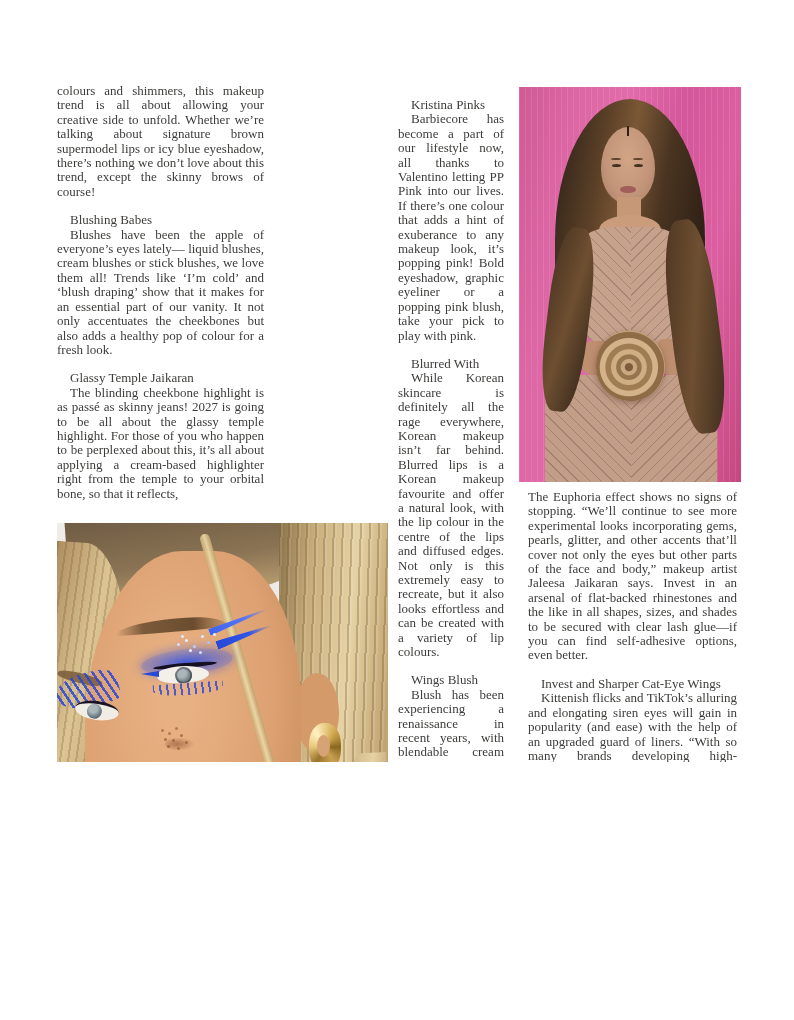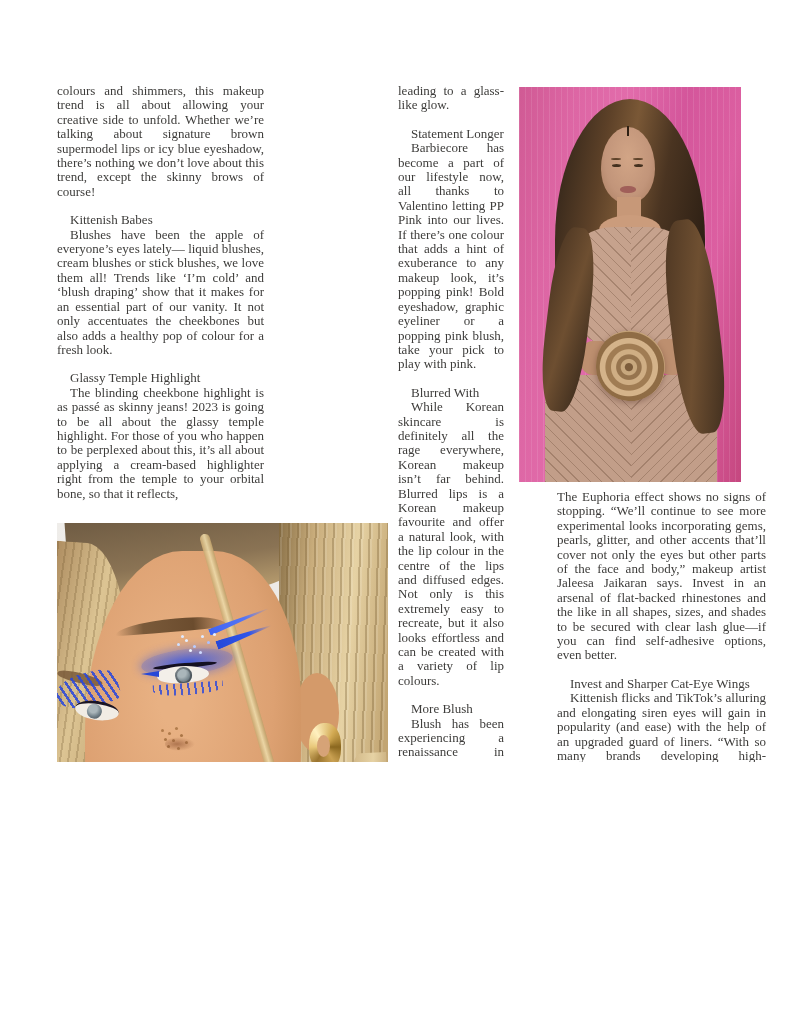"leading to a glass-like glow." p.cont { html: <p>leading to a glass-like glow.</p> -> none }
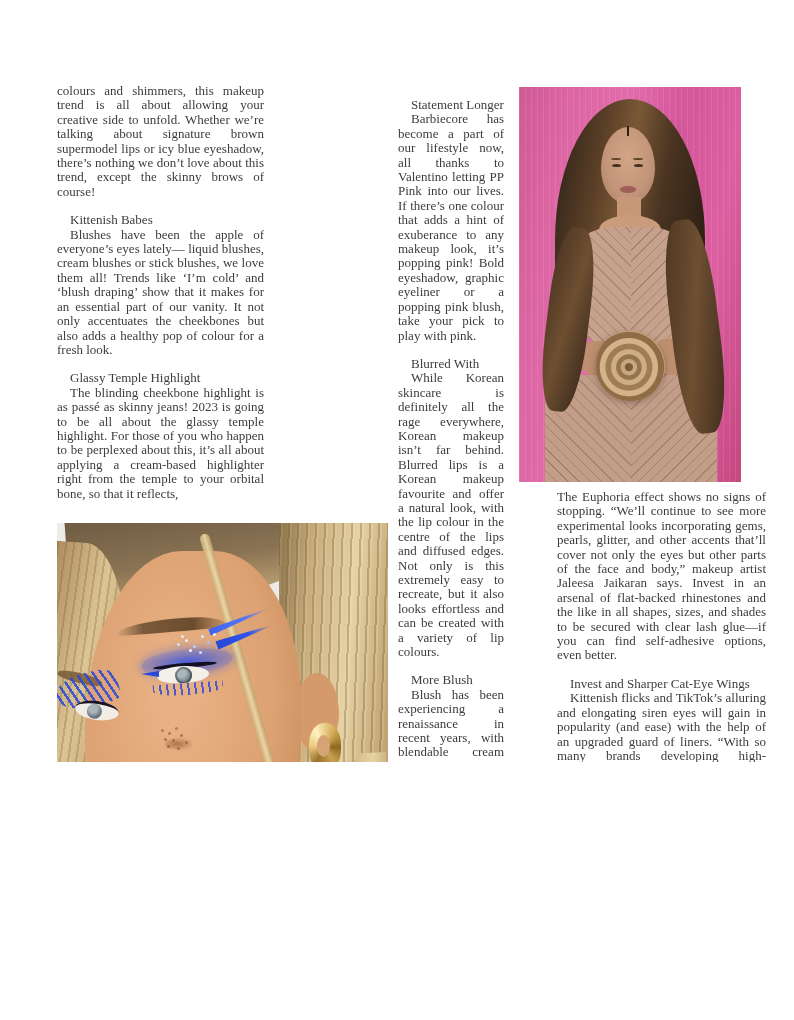"Statement Longer" p.head { text: Statement Longer -> Kristina Pinks }
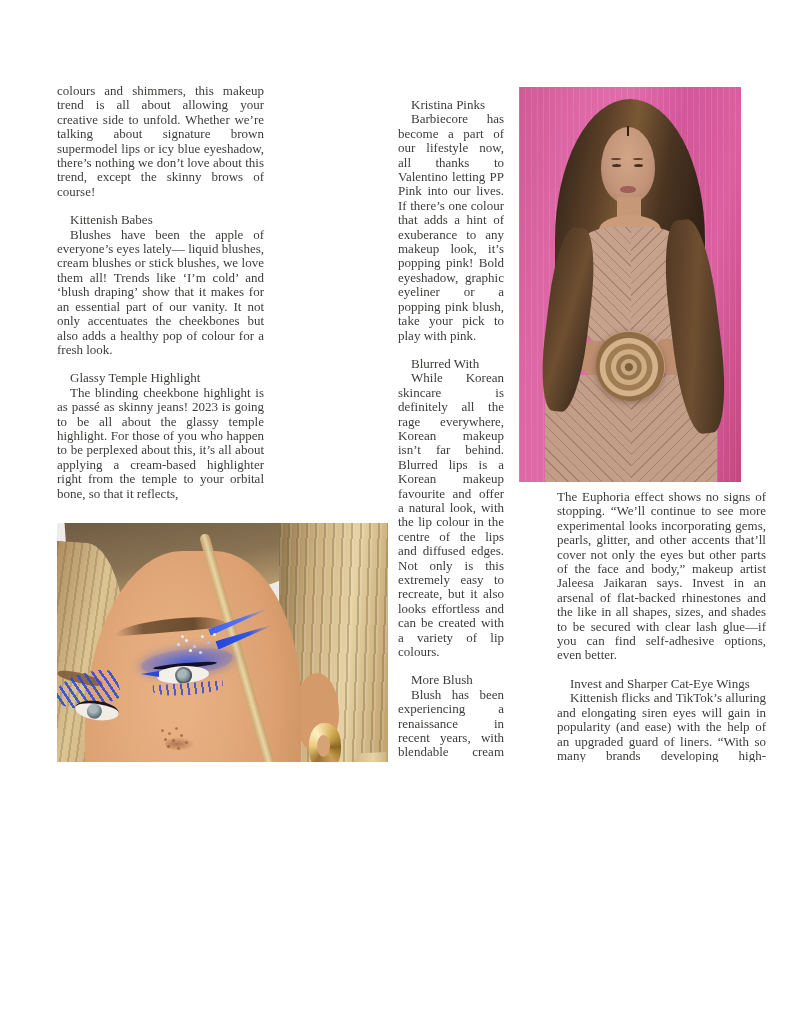"Kittenish Babes" p.head { text: Kittenish -> Blushing }
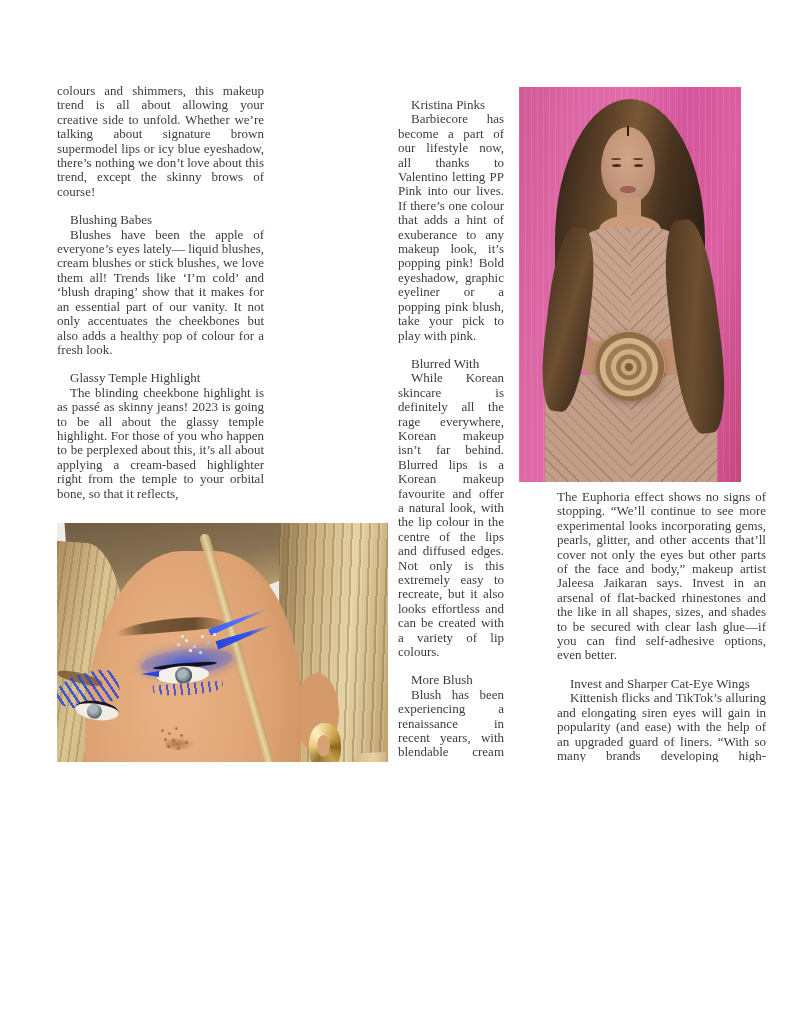"Glassy Temple Highlight" p.head { text: Highlight -> Jaikaran }
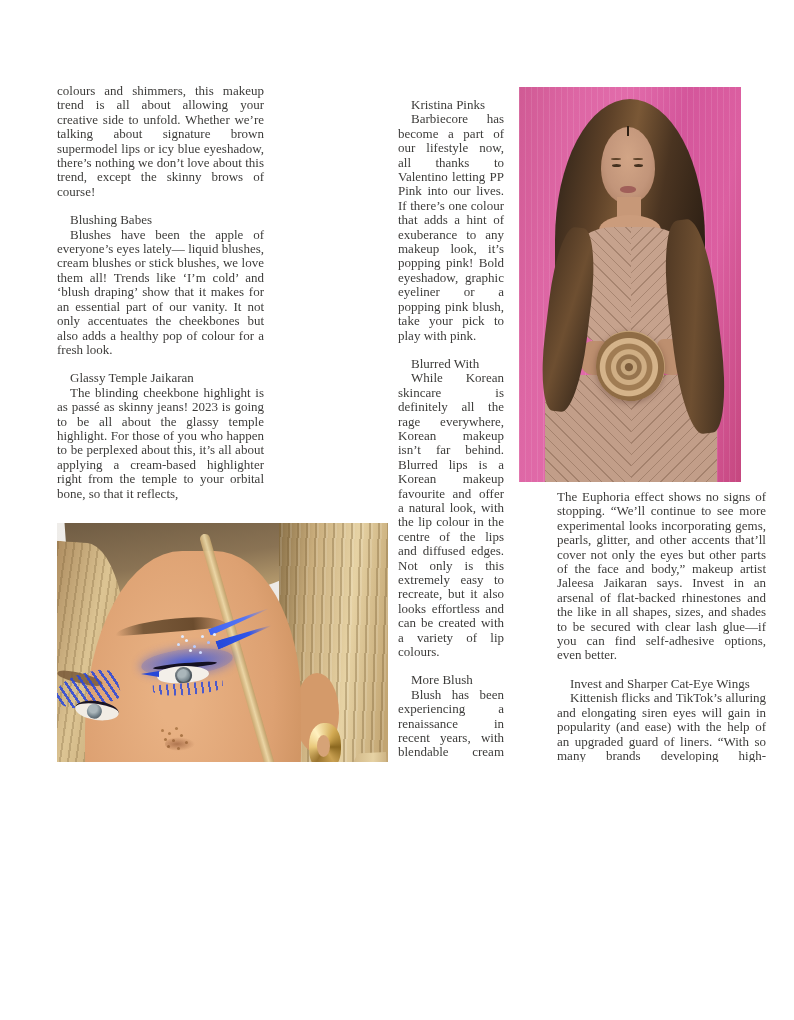"The blinding cheekbone highlight is" p { text: 2023 -> 2027 }
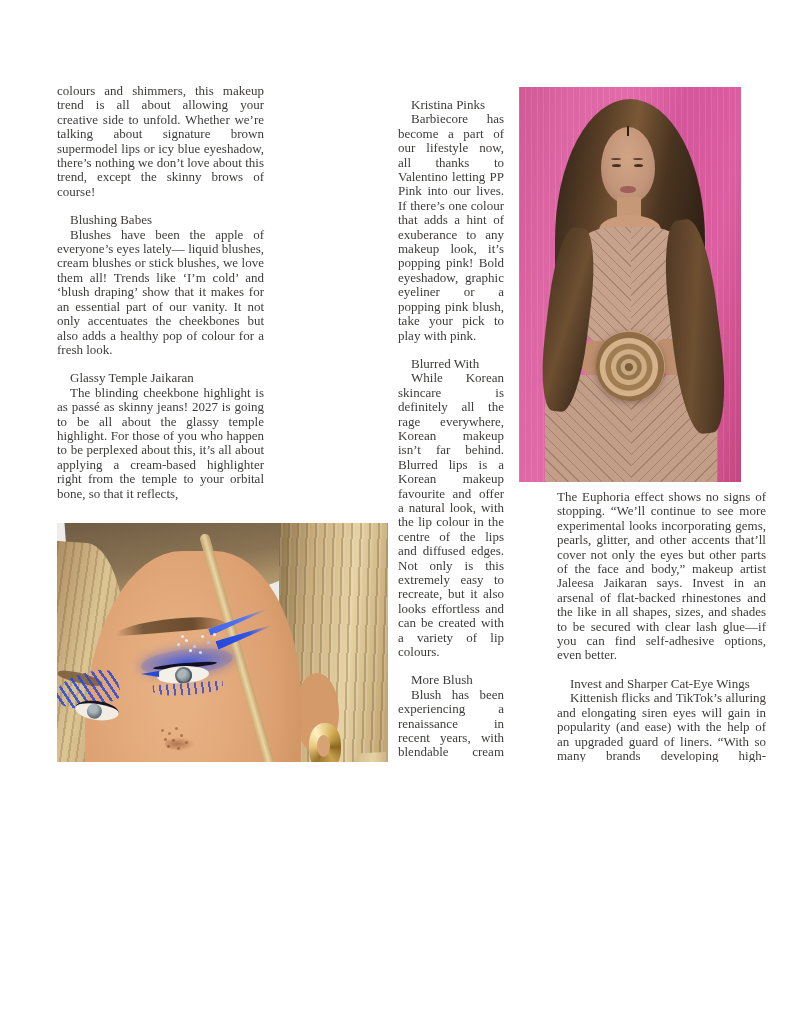"The Euphoria effect shows no" #col3 { left: 557px -> 528px }
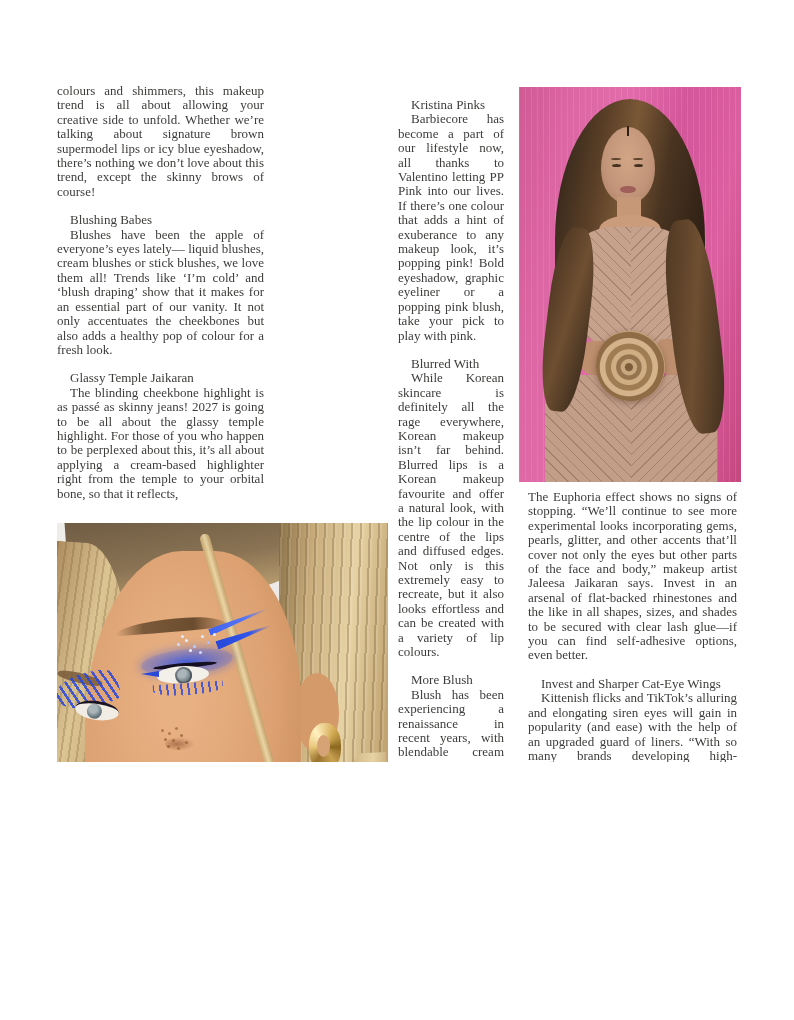"More Blush" p.head { text: More -> Wings }
